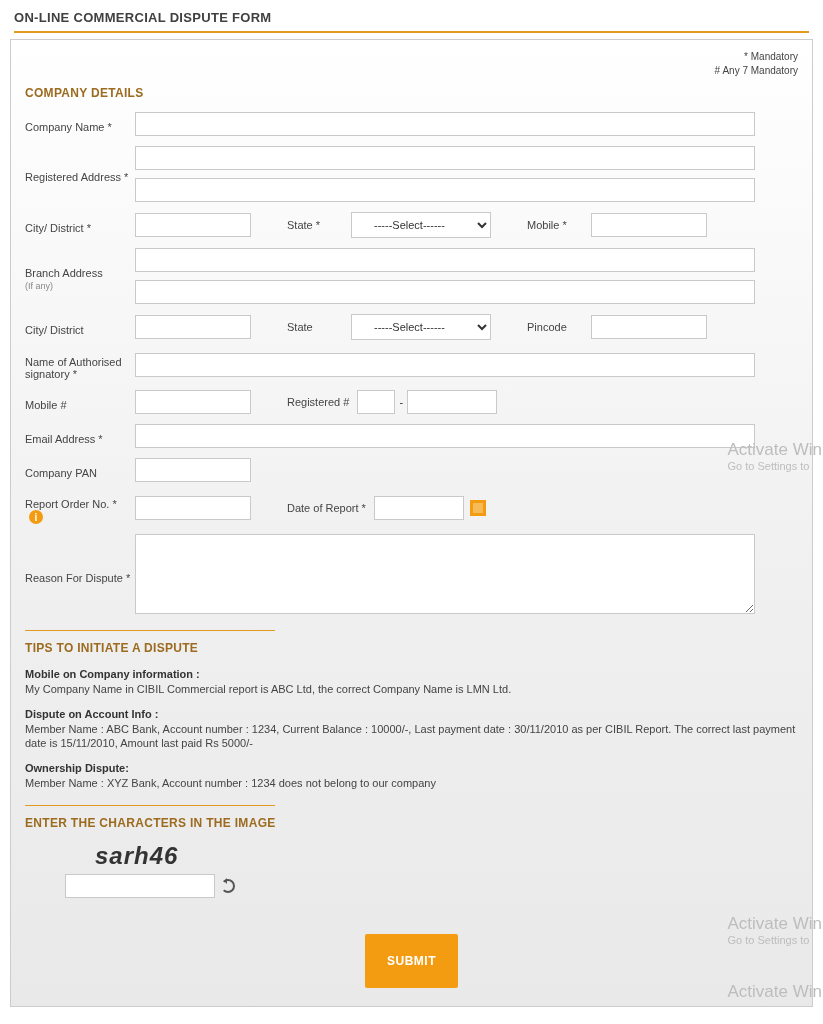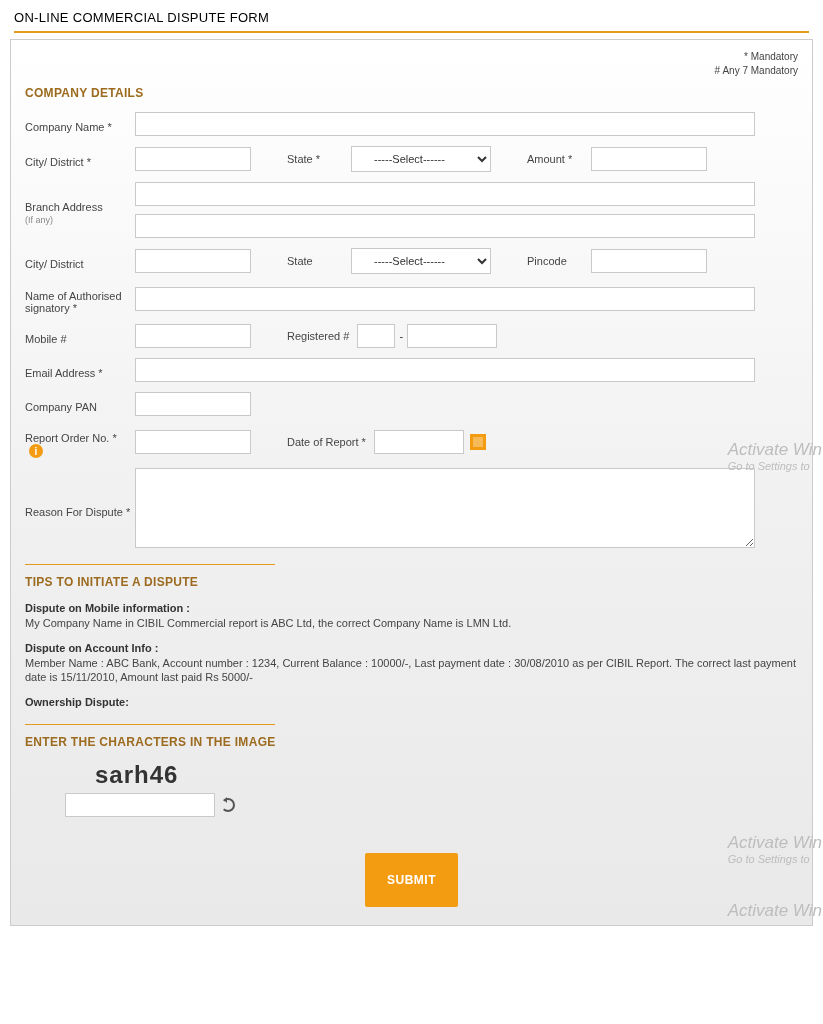"ON-LINE COMMERCIAL DISPUTE FORM" .page-title { color: #000000 -> #404040; font-weight: normal -> bold }
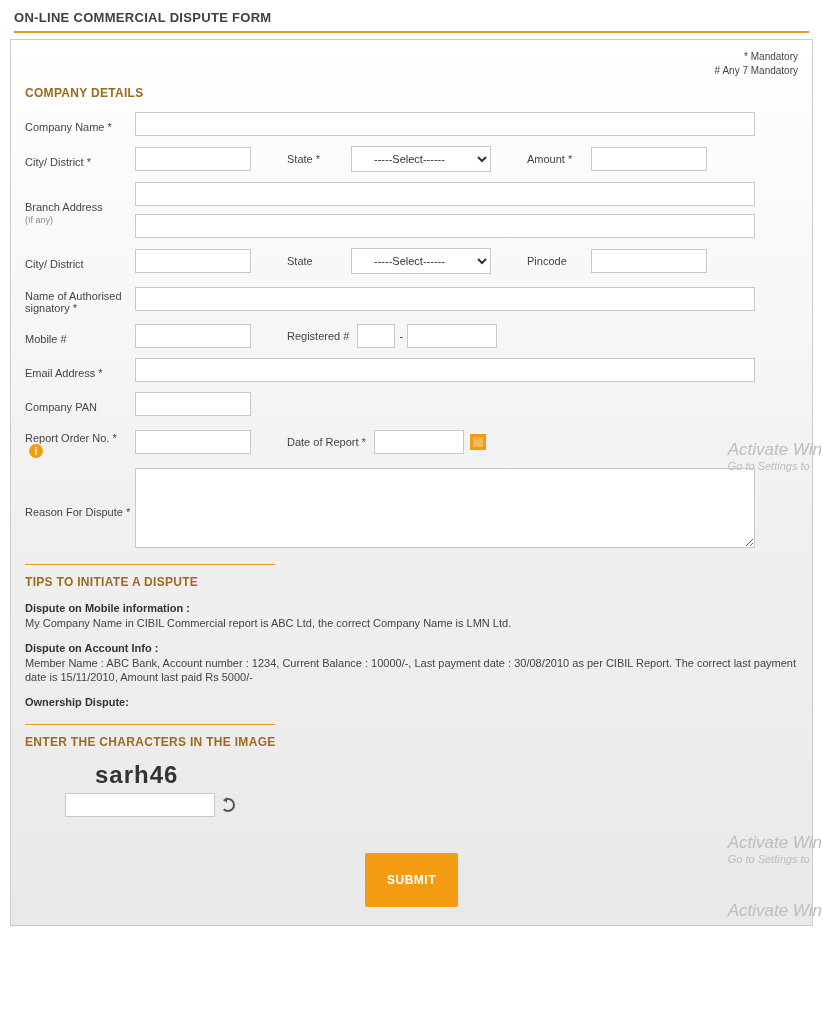"Registered Address *" div.row { html: none -> <div> <div>Registered Address *</div> <div> <input><br> <input> </div> </div> }
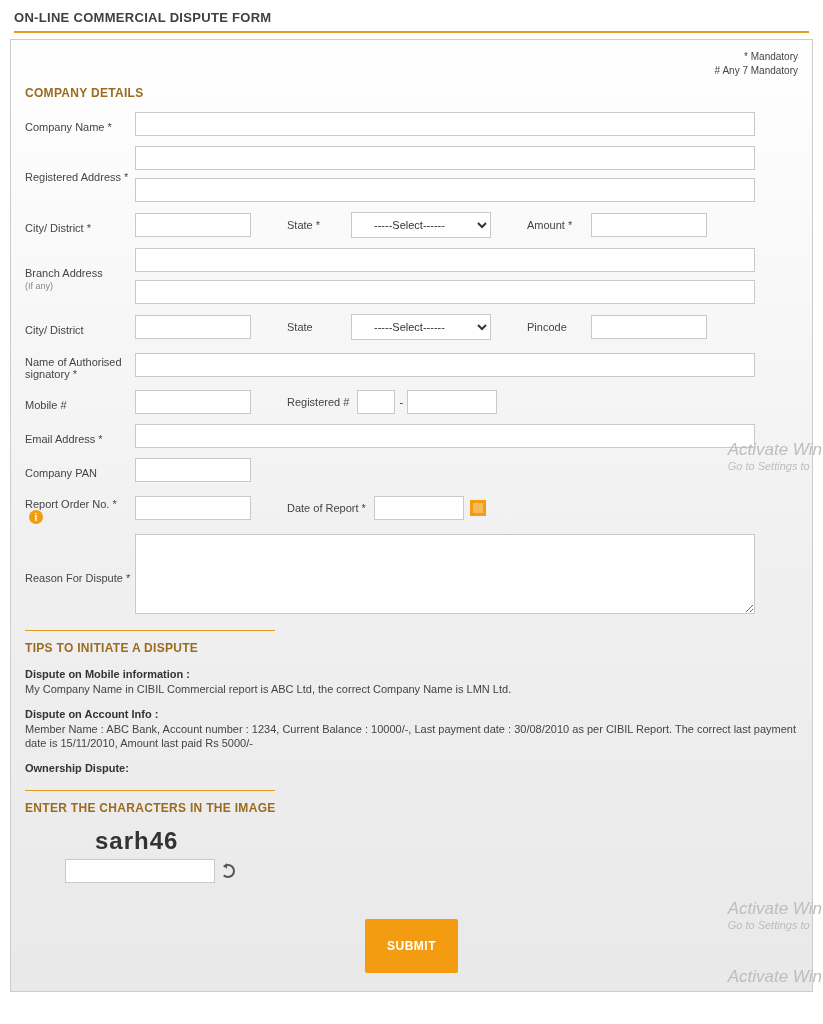"Amount *" span.lbl-inline { text: Amount -> Mobile }
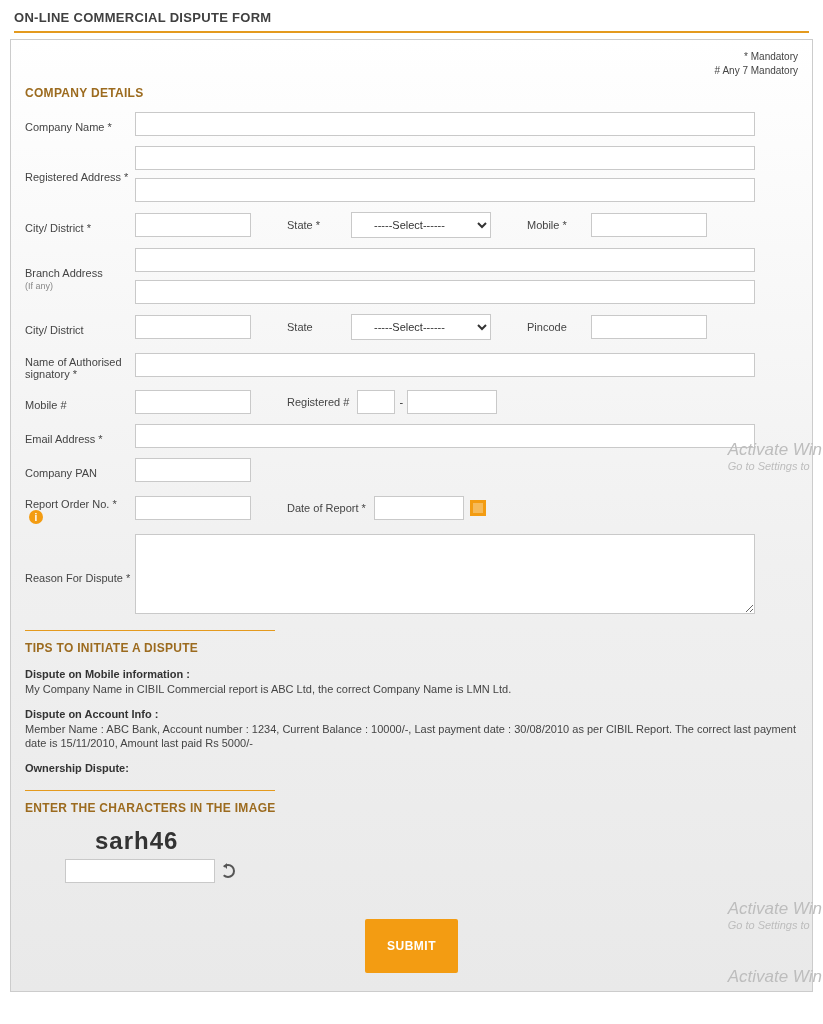"Activate Win" .watermark { font-style: italic -> none }
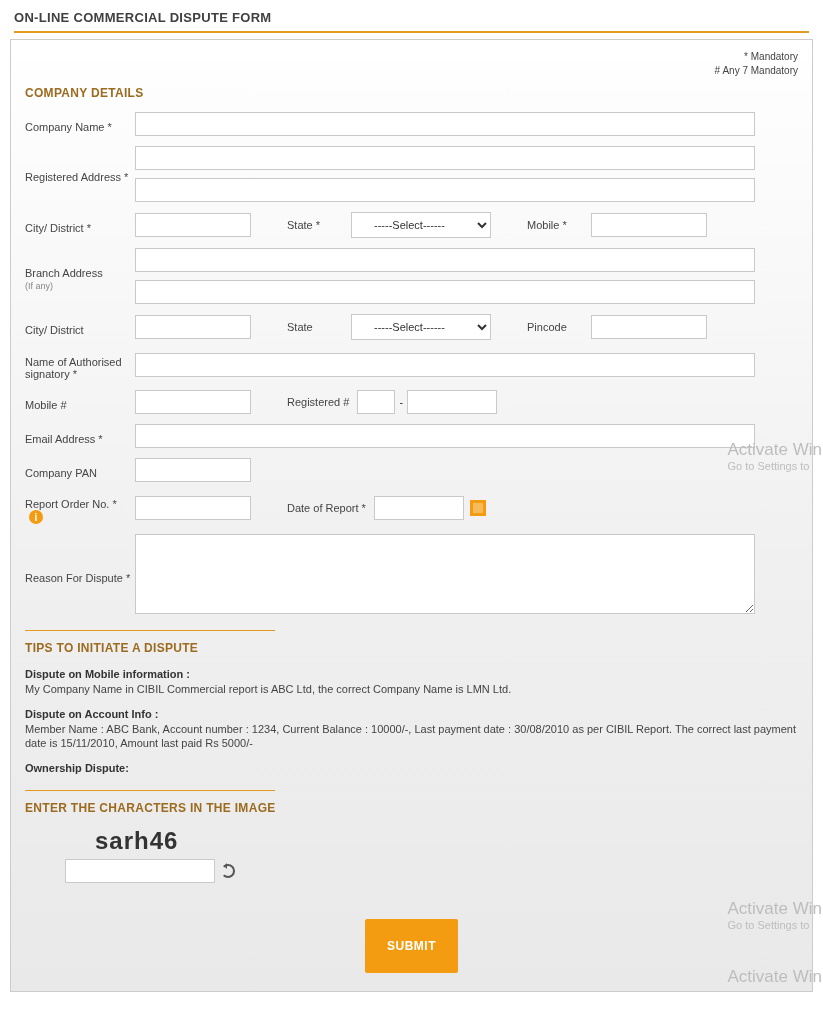"Dispute on Mobile information :" strong { text: Dispute on Mobile -> Mobile on Company }
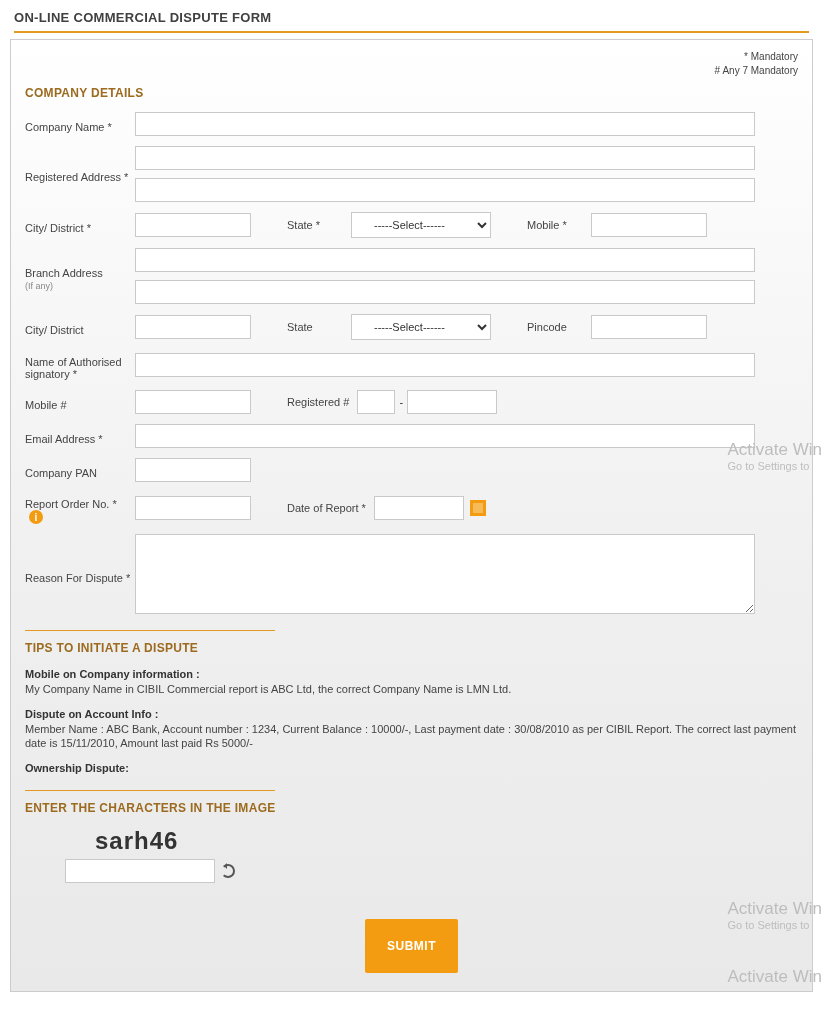"Member Name : ABC Bank," span { text: 30/08/2010 -> 30/11/2010 }
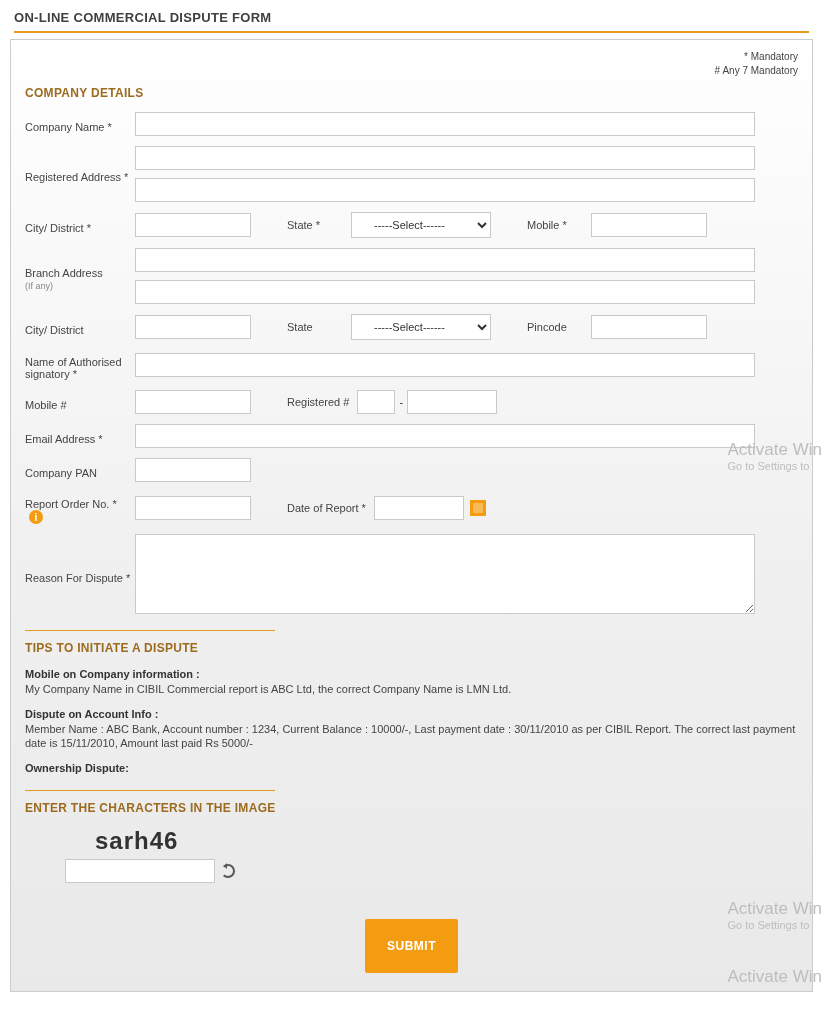"Member Name : XYZ Bank," span { html: none -> <span>Member Name : XYZ Bank, Account number : 1234 does not belong to our company</span> }
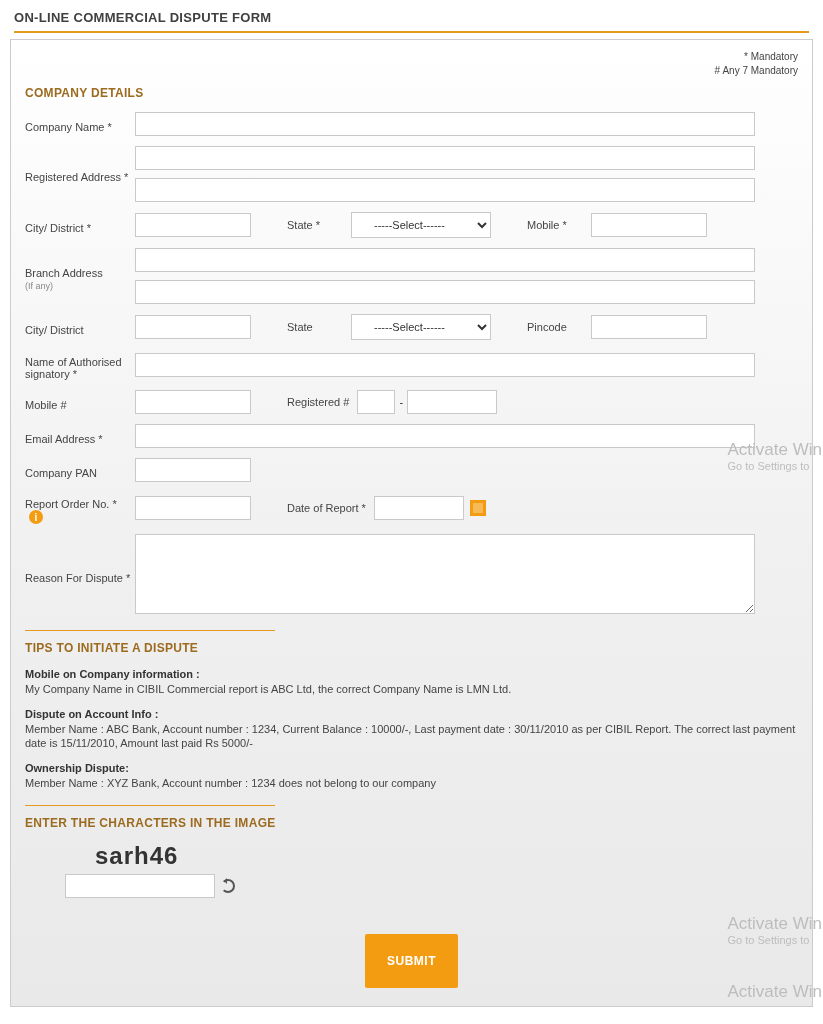"sarh46" .captcha-text { font-style: none -> italic }
